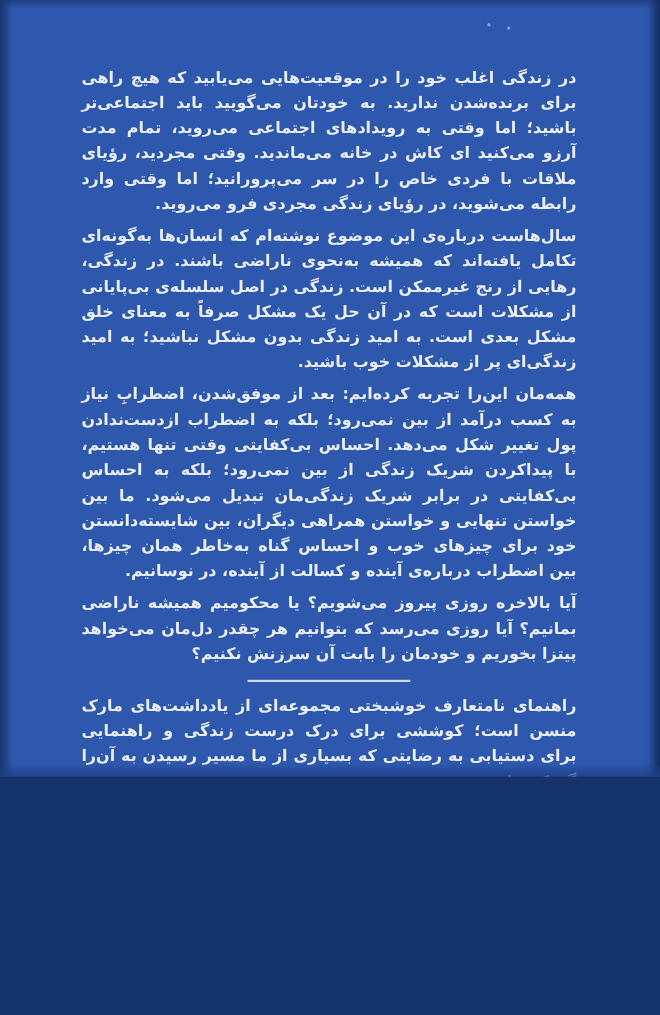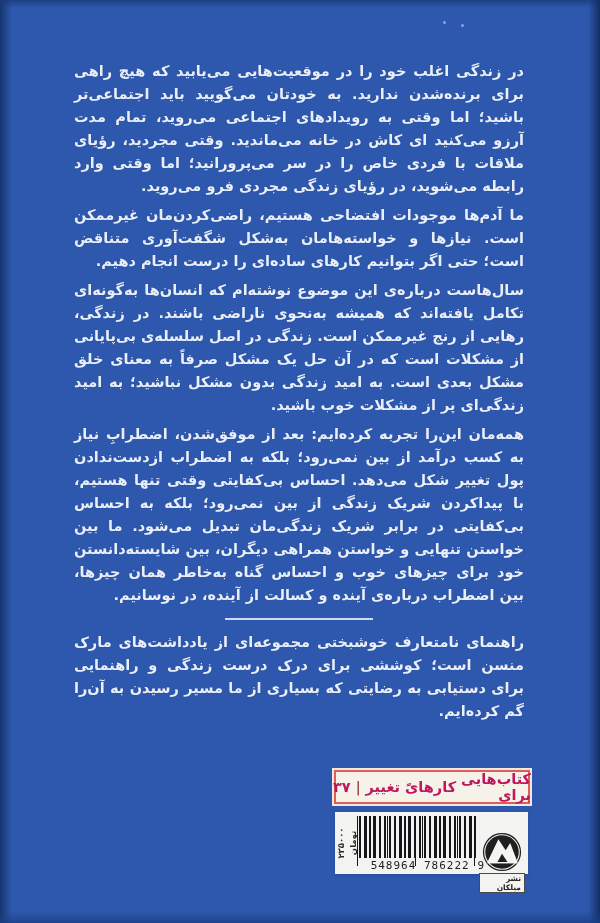"در زندگی اغلب خود را" .cover { height: 923px -> 706px }
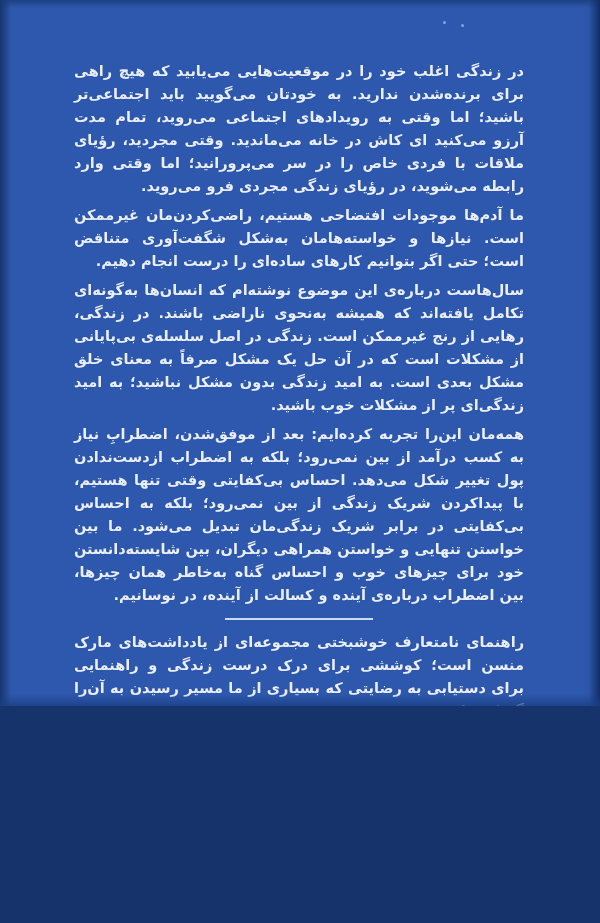"ما آدم‌ها موجودات افتضاحی هستیم،" p { html: <p>ما آدم‌ها موجودات افتضاحی هستیم، راضی‌کردن‌مان غیرممکن است. نیازها و خواسته‌هامان به‌شکل شگفت‌آوری متناقض است؛ حتی اگر بتوانیم کارهای ساده‌ای را درست انجام دهیم.</p> -> none }
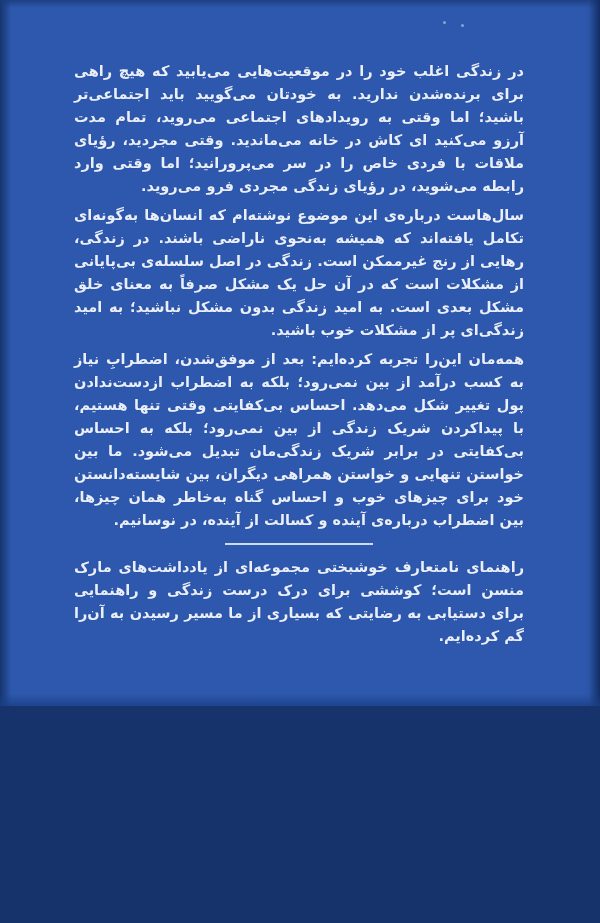"آیا بالاخره روزی پیروز می‌شویم؟" p { html: none -> <p>آیا بالاخره روزی پیروز می‌شویم؟ یا محکومیم همیشه ناراضی بمانیم؟ آیا روزی می‌رسد که بتوانیم هر چقدر دل‌مان می‌خواهد پیتزا بخوریم و خودمان را بابت آن سرزنش نکنیم؟</p> }
